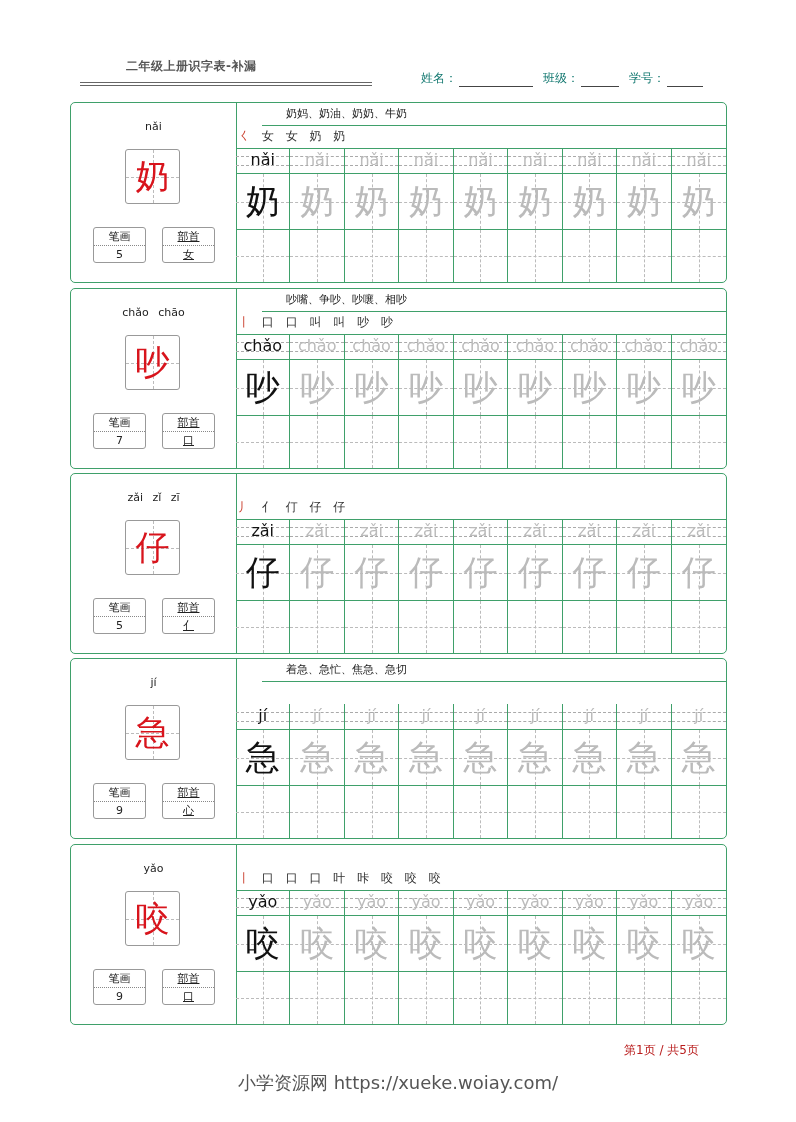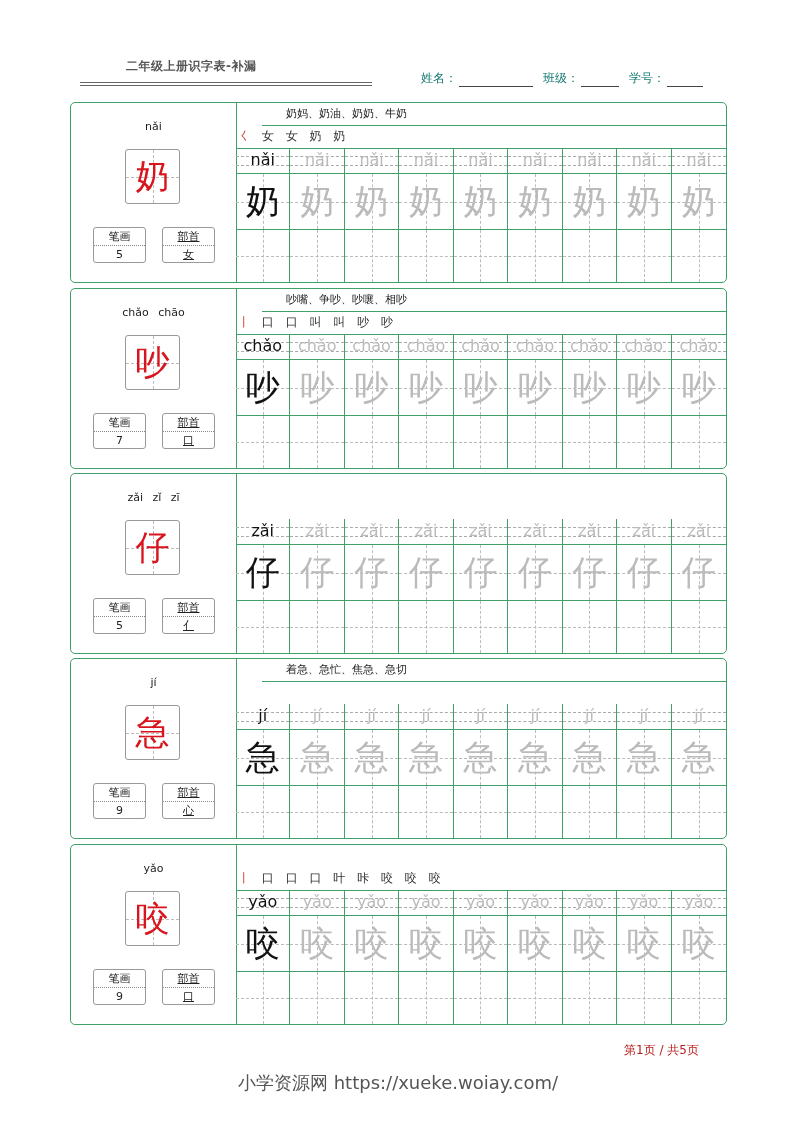"丿 亻 仃 仔 仔" div.stroke-row { html: none -> <div><span>丿</span> <span>亻</span> <span>仃</span> <span>仔</span> <span>仔</span> </div> }
